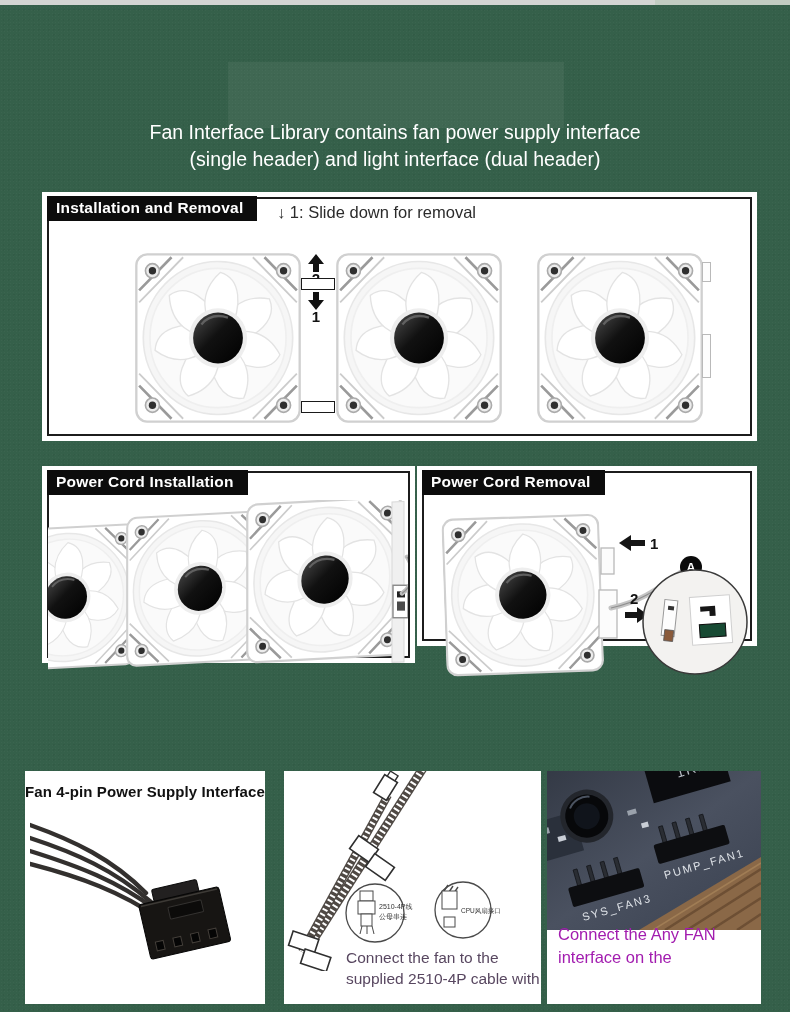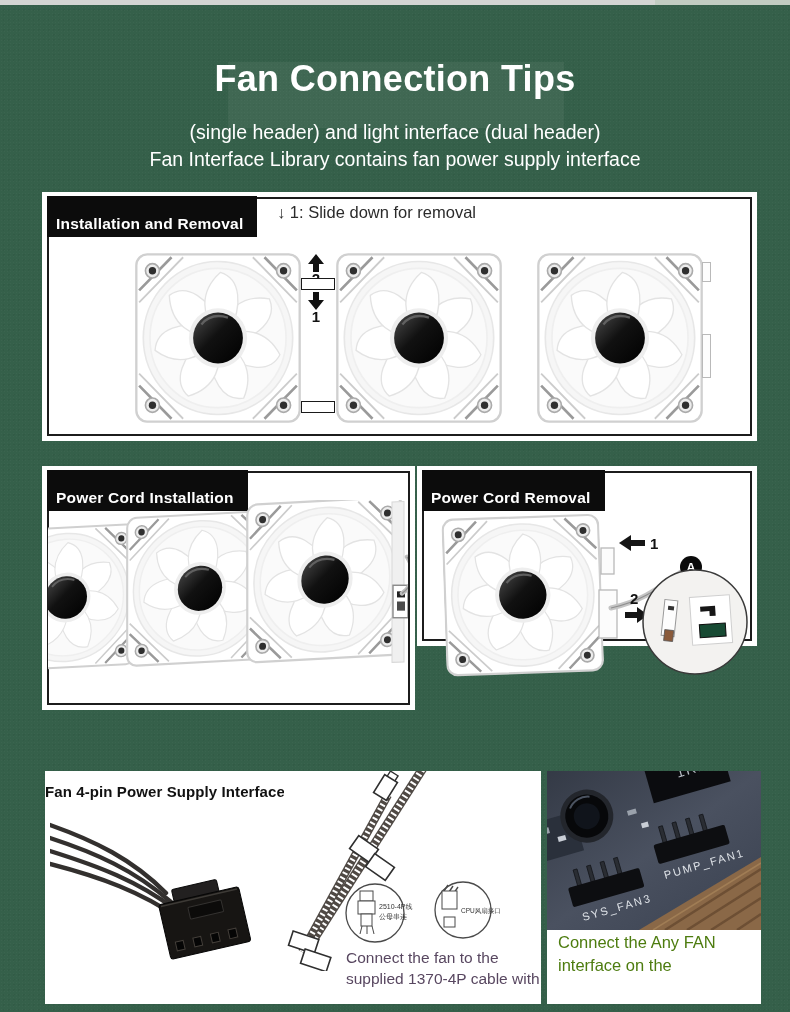"Fan Connection Tips" div.main-title { html: <div>Fan Connection Tips</div> -> none }
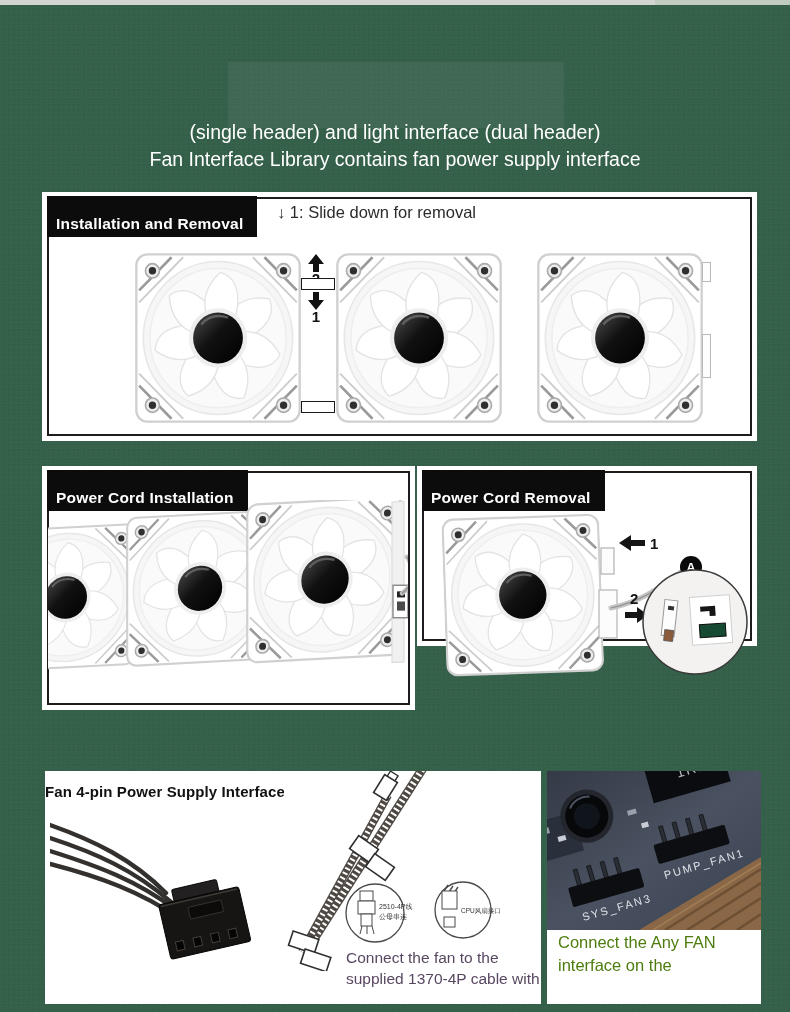"(single header) and light interface" div { order: before "Fan Interface Library contains fan" -> after "Fan Interface Library contains fan" }
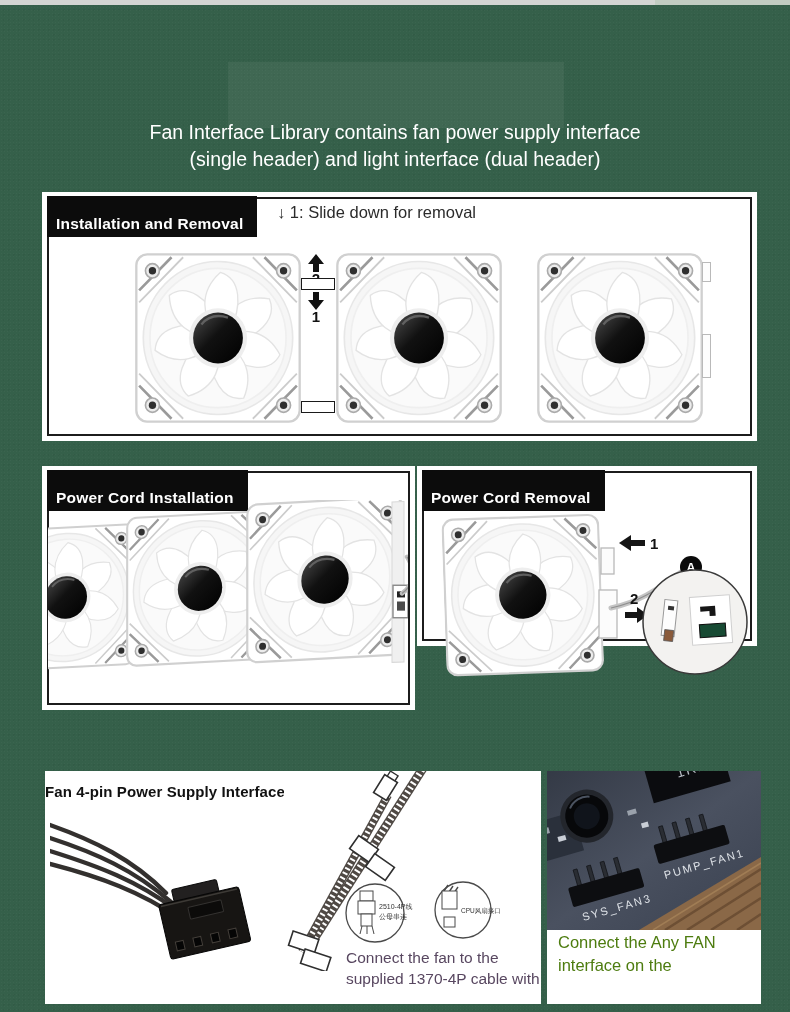"Installation and Removal" .panel-label { padding: 19px 14px 4px 9px -> 3px 14px 4px 9px }
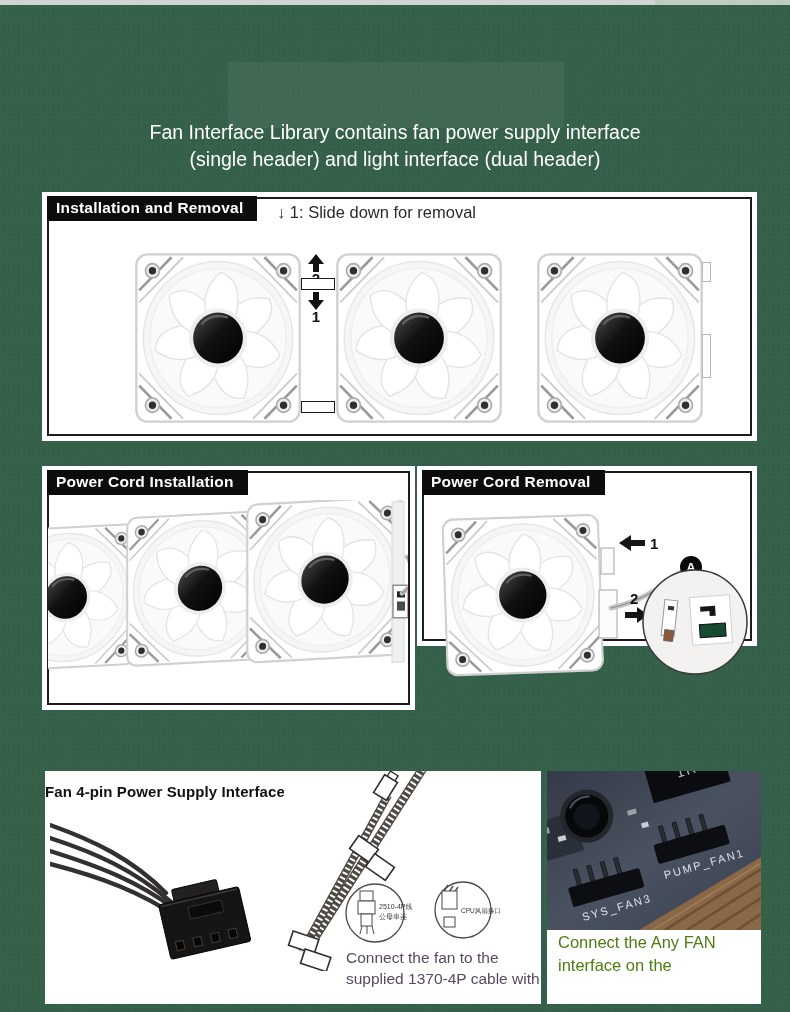"Power Cord Installation" #panel-cord-install { height: 244px -> 197px }
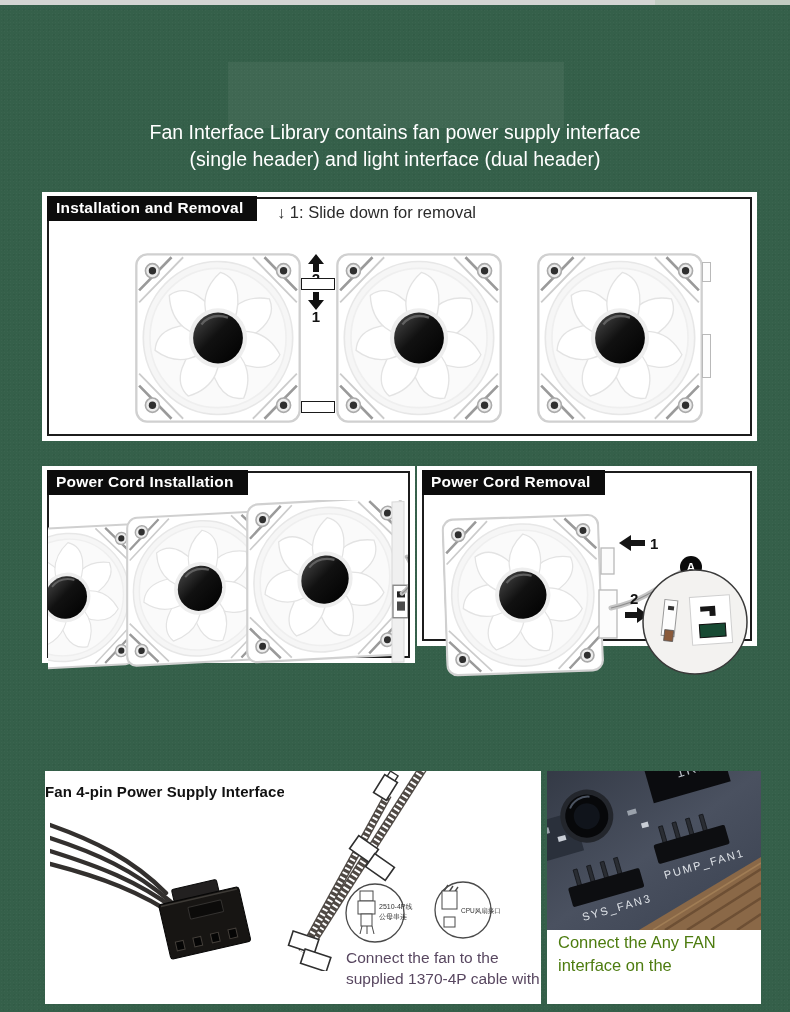"Fan 4-pin Power Supply Interface" #card-interface { left: 45px -> 25px }
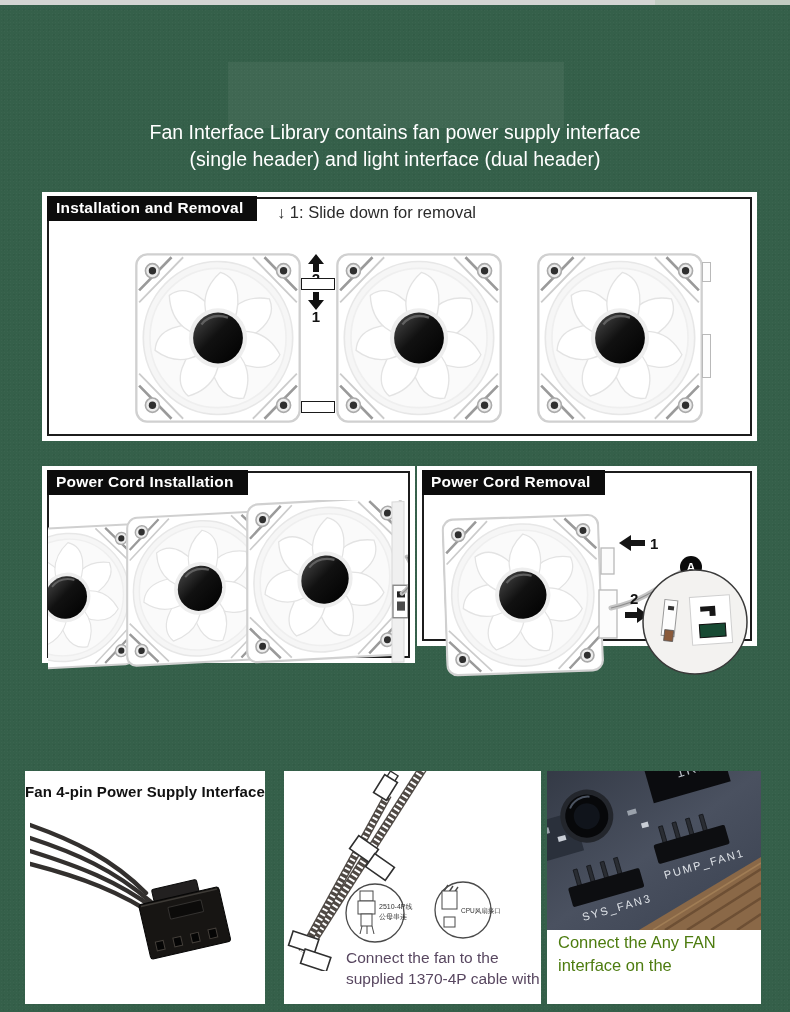"Connect the Any FAN" .caption-mobo { color: #4d7c0f -> #a21caf; top: 160px -> 152px }
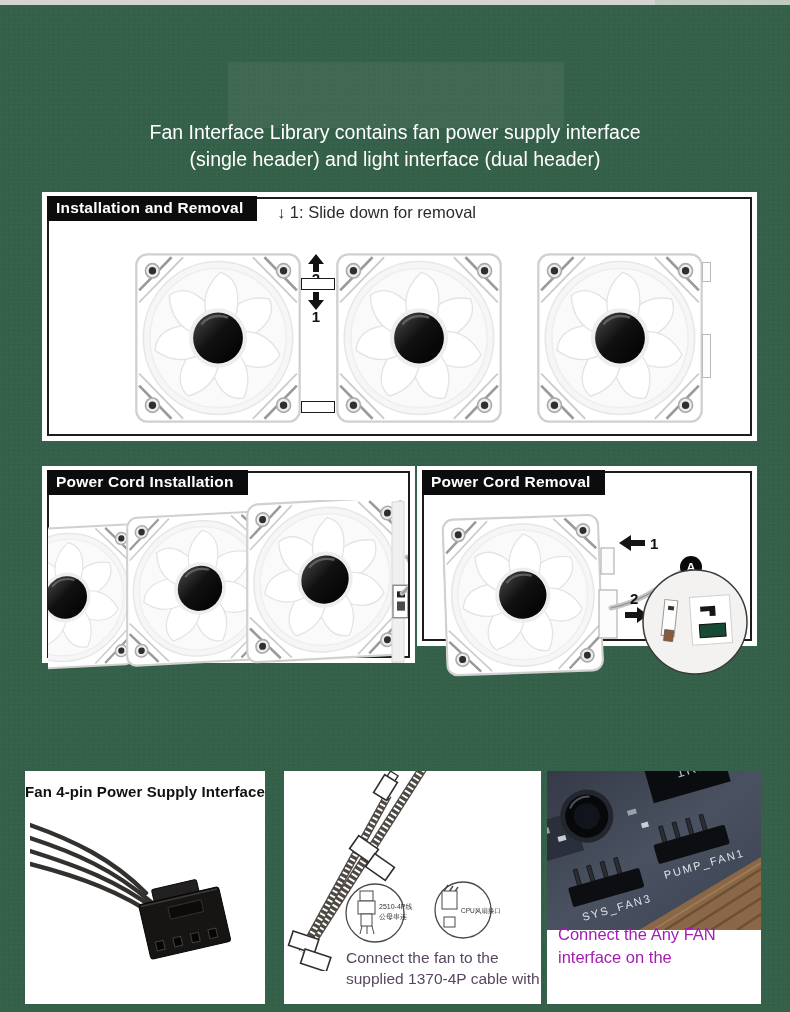"supplied 1370-4P cable with" div { text: 1370-4P -> 2510-4P }
